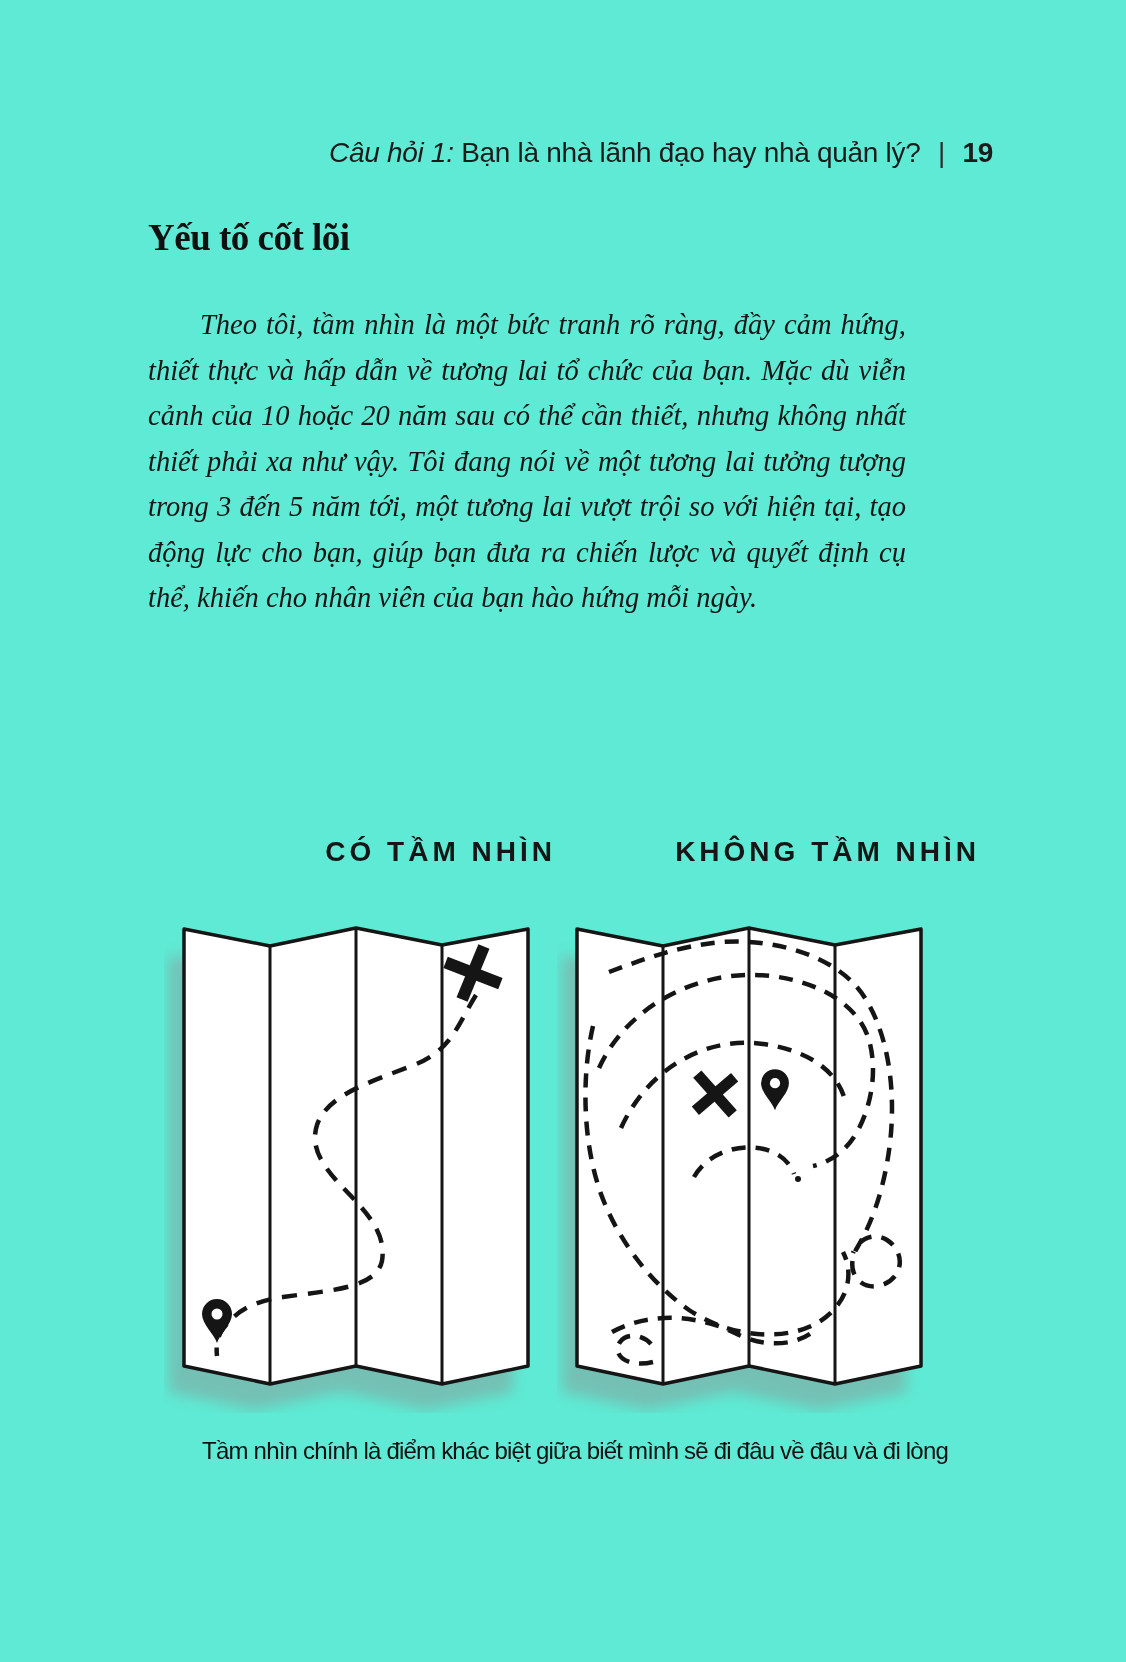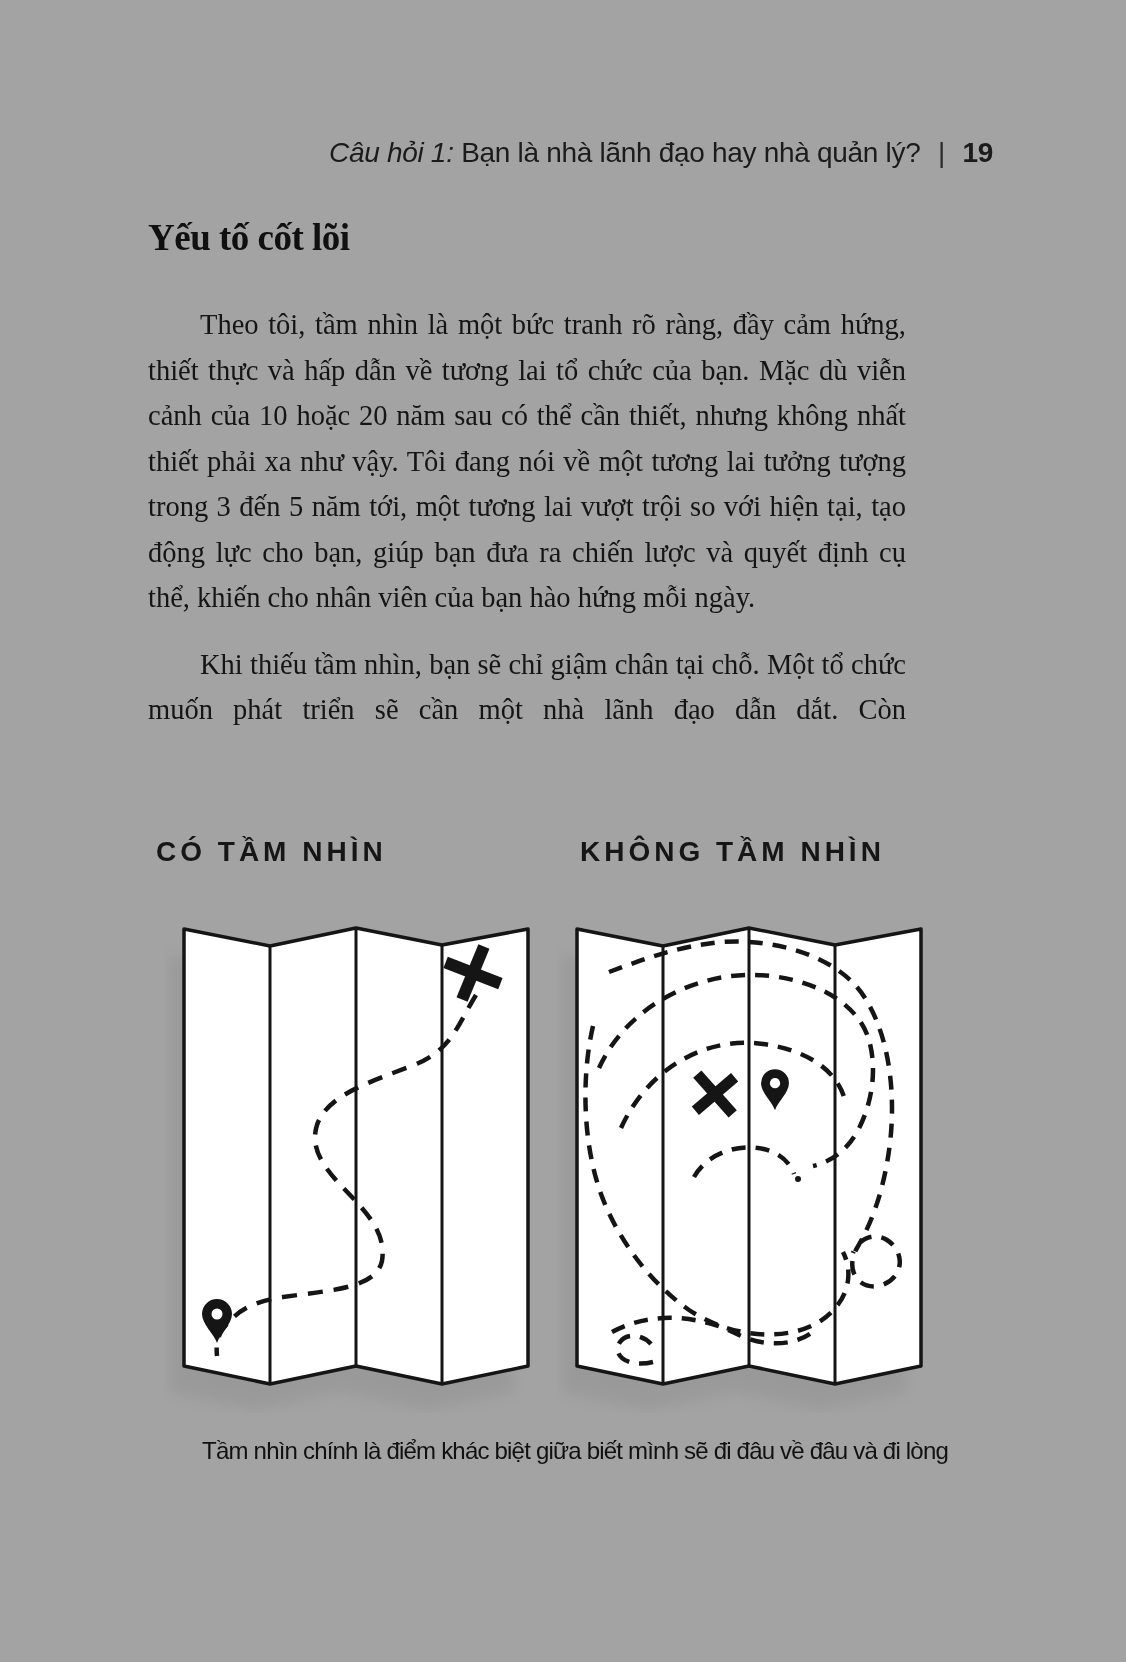"Câu hỏi 1: Bạn là" .page { background: #a3a3a3 -> #5eead4 }
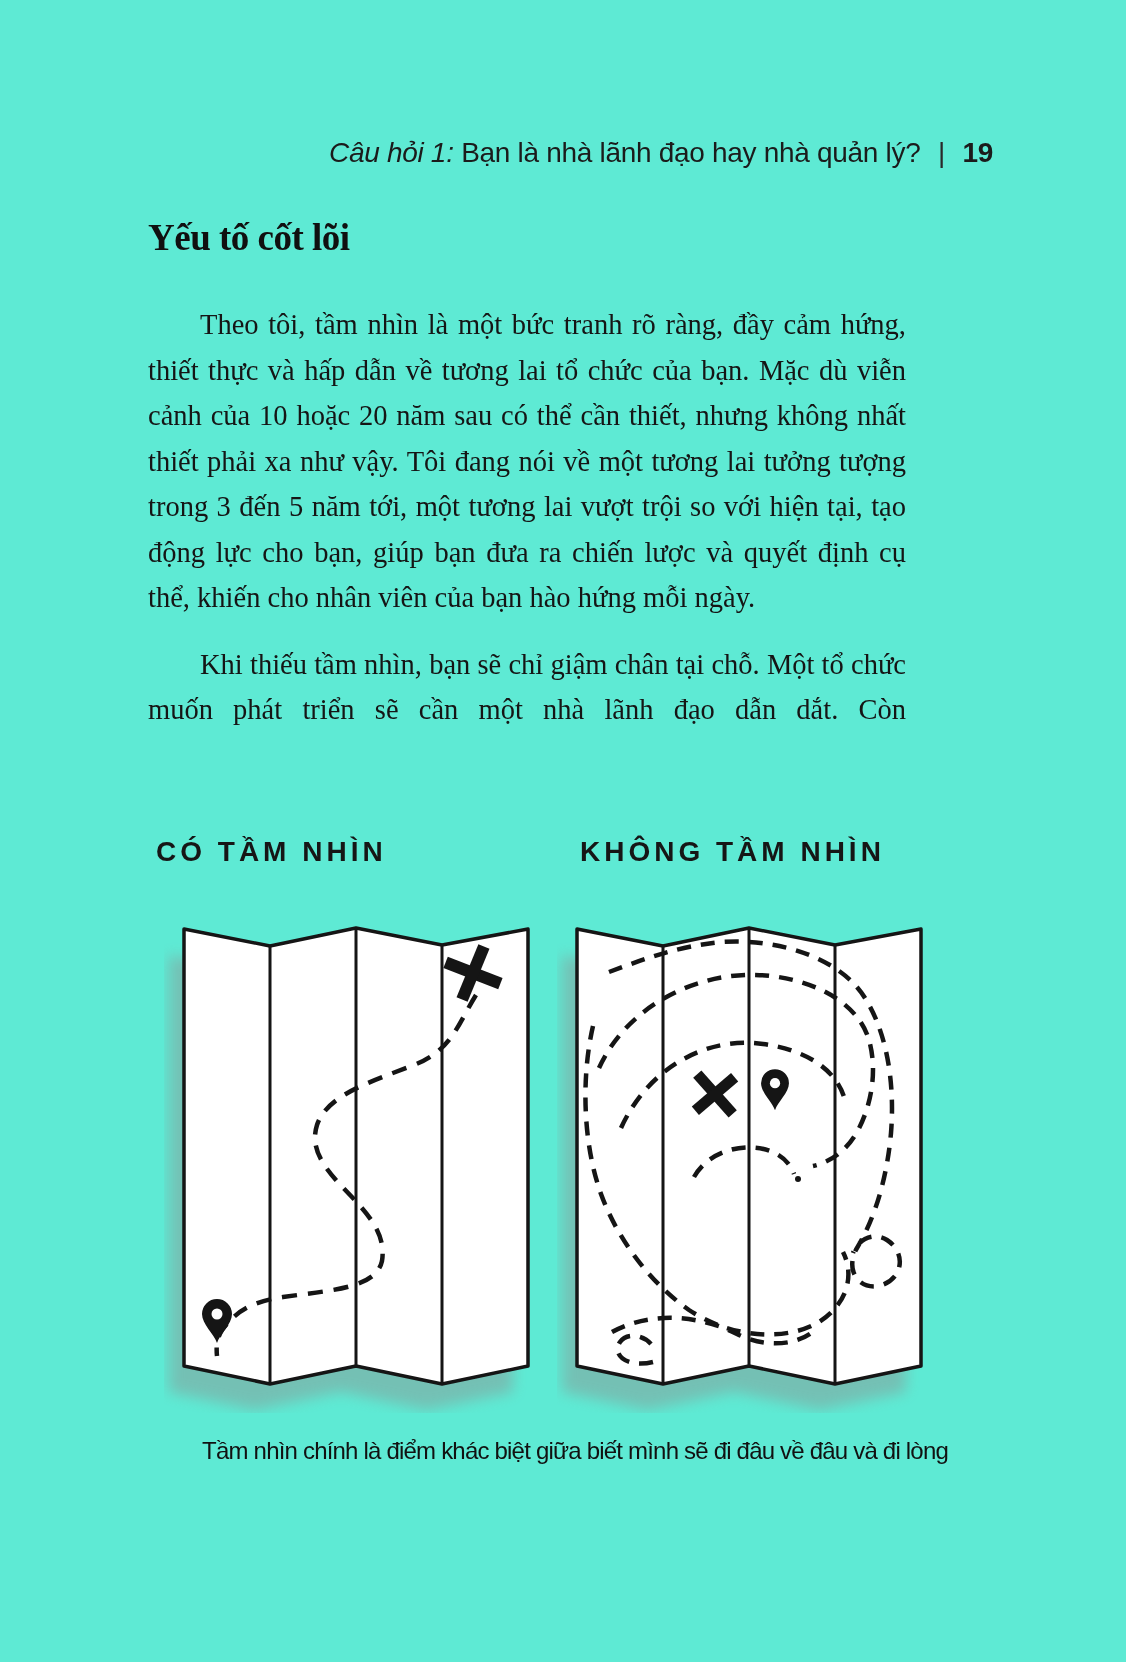"Theo tôi, tầm nhìn là" .body-text p { font-style: none -> italic }
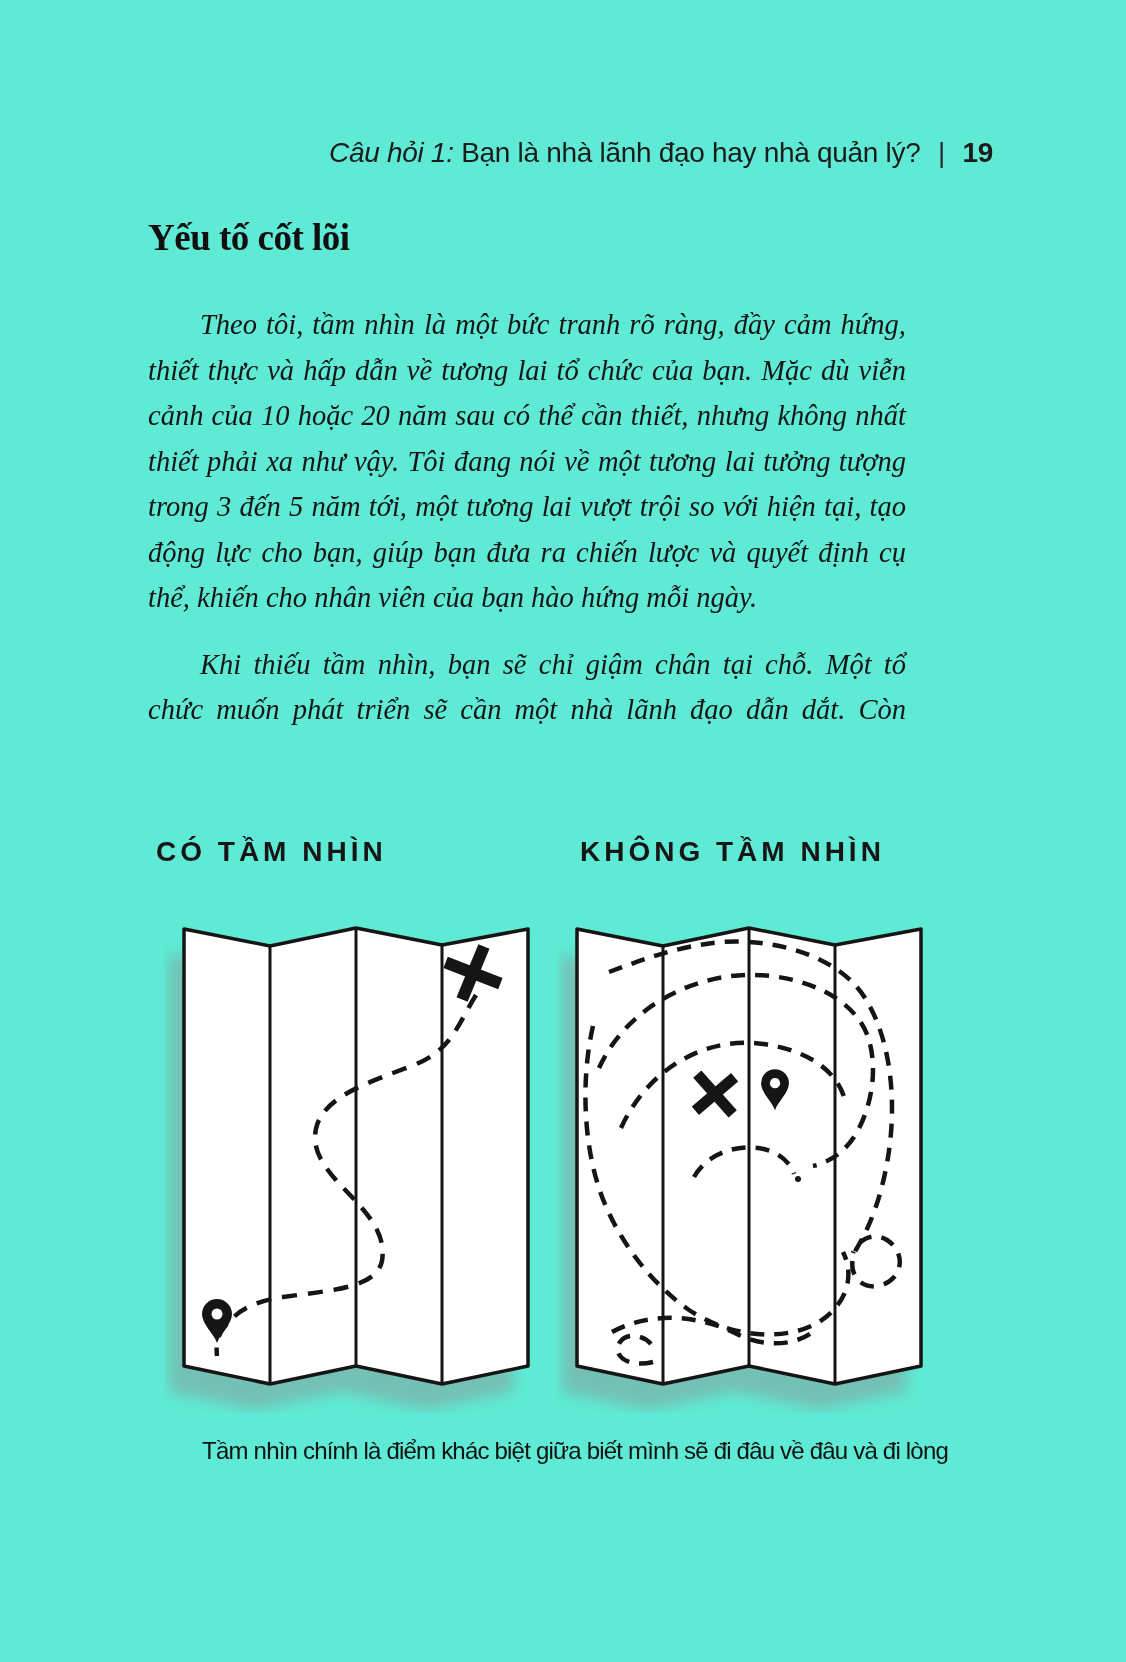"Khi thiếu tầm nhìn, bạn" p.cont { html: <p>Khi thiếu tầm nhìn, bạn sẽ chỉ giậm chân tại chỗ. Một tổ chức muốn phát triển sẽ cần một nhà lãnh đạo dẫn dắt. Còn</p> -> none }
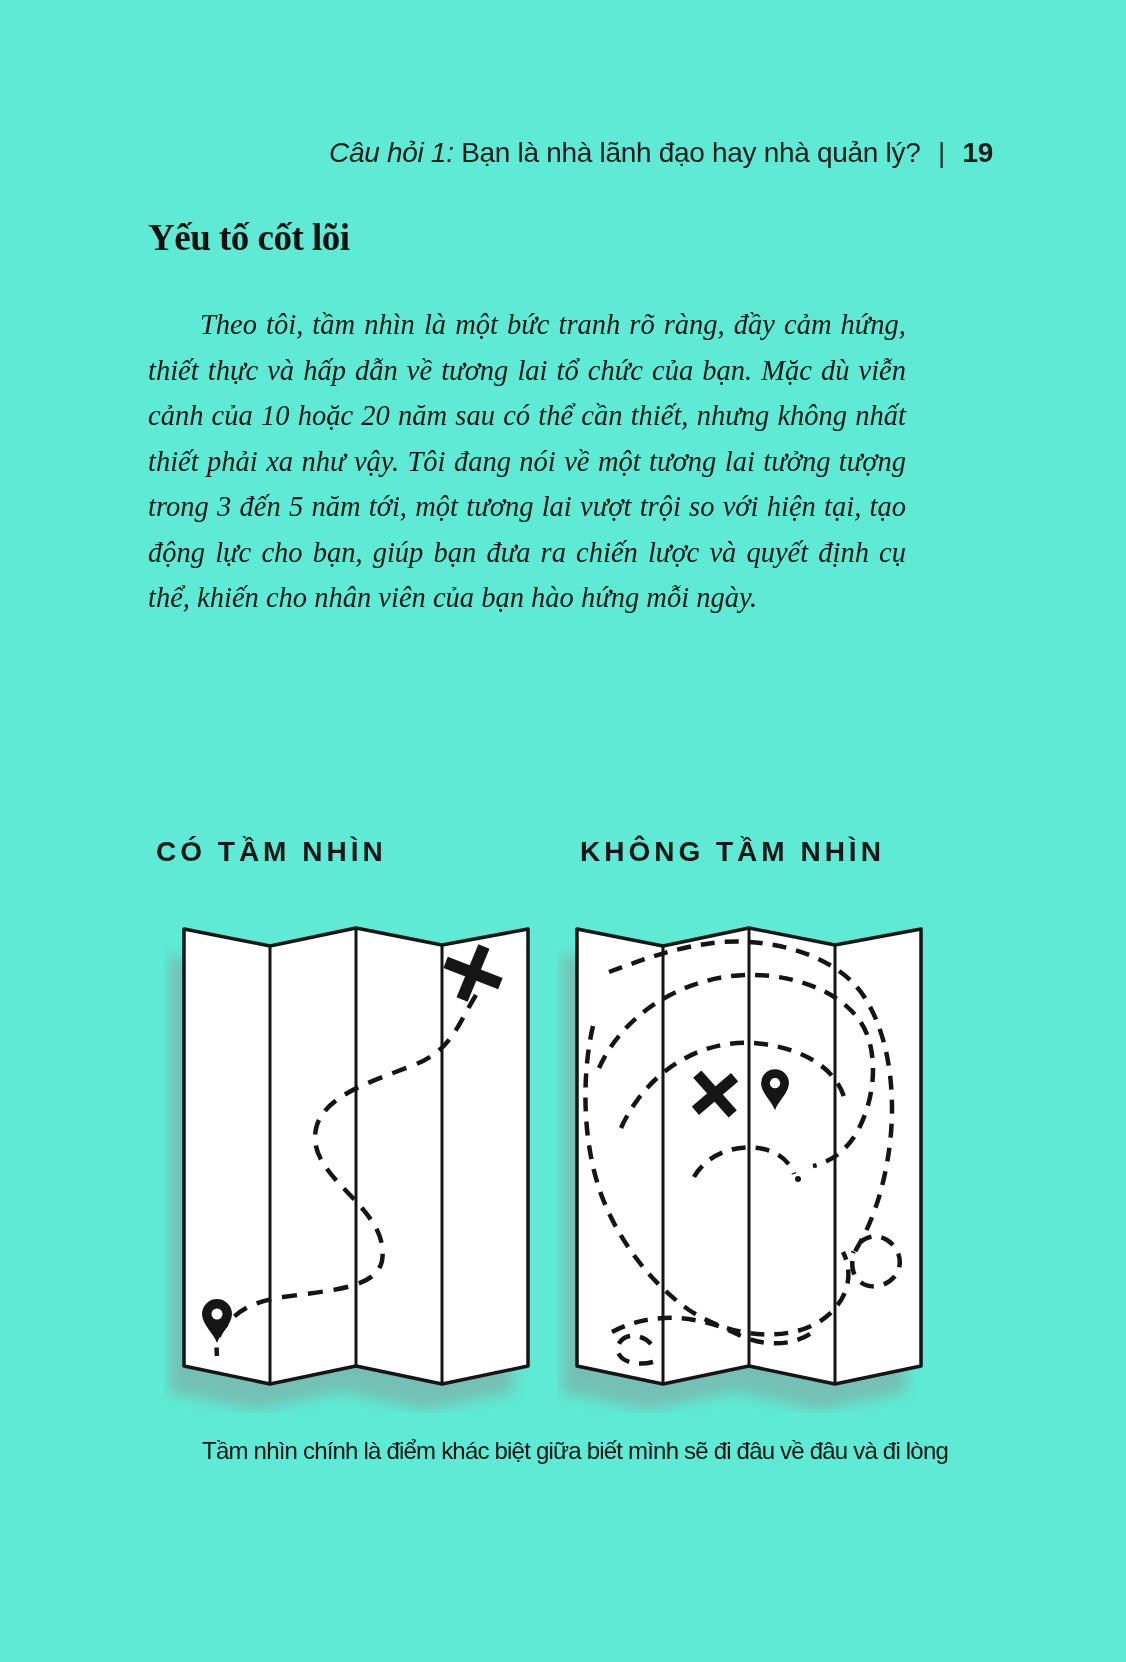"CÓ TẦM NHÌN" .map-label { text-align: left -> right }
